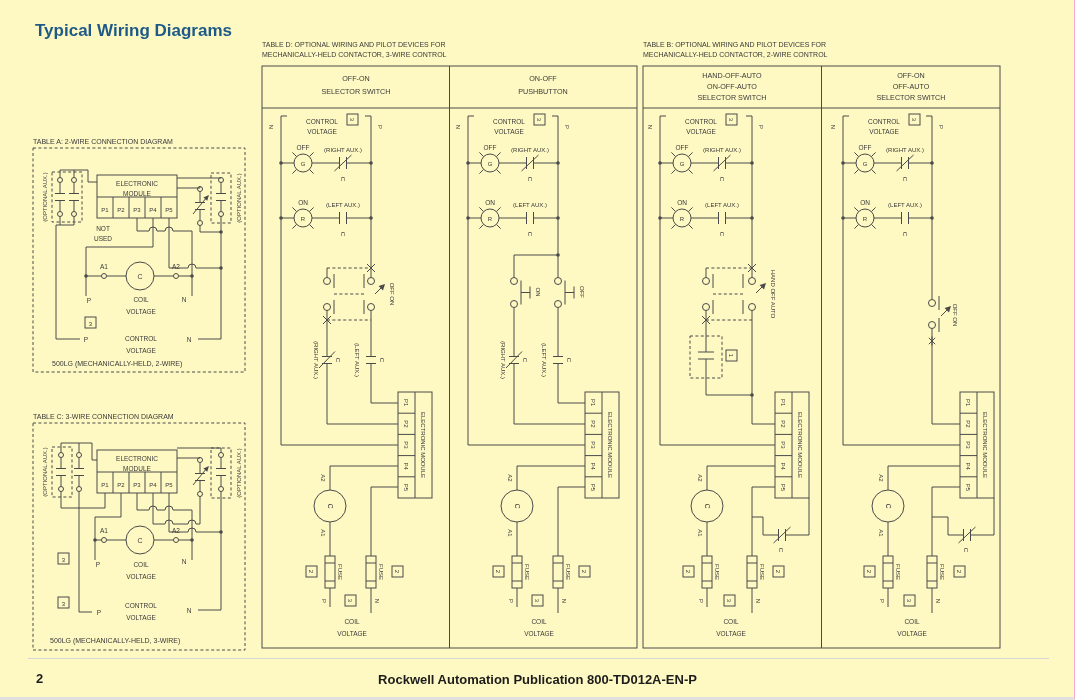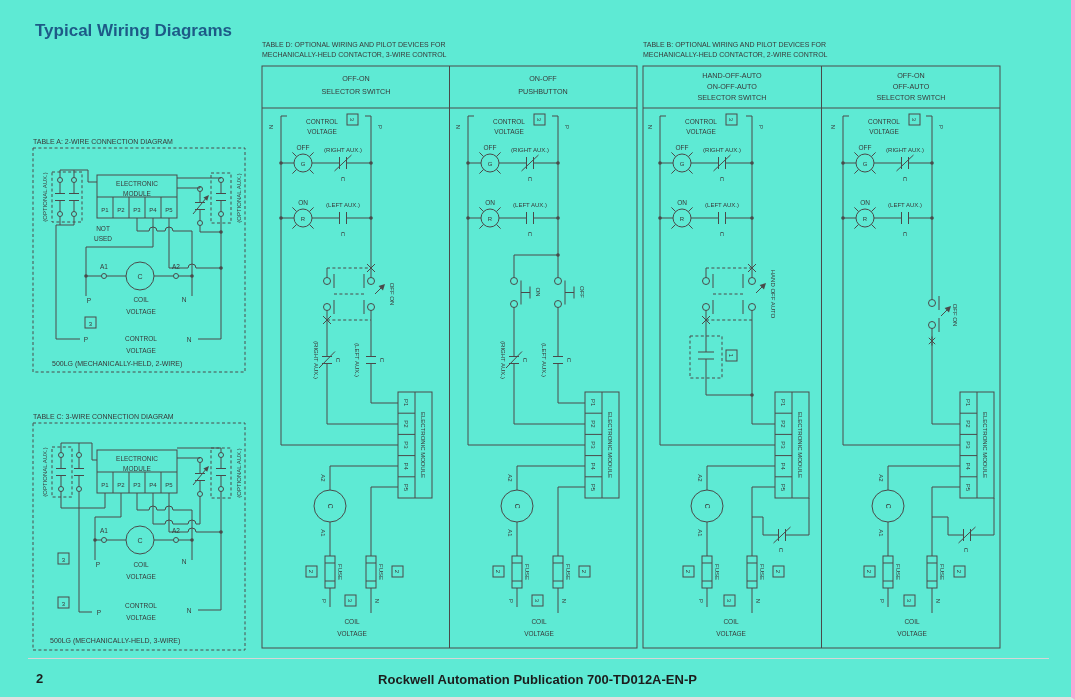"Typical Wiring Diagrams" .page { background: #5eead4 -> #fef9c3; border-right: 4px solid #f9a8d4 -> 1px solid #f9a8d4 }
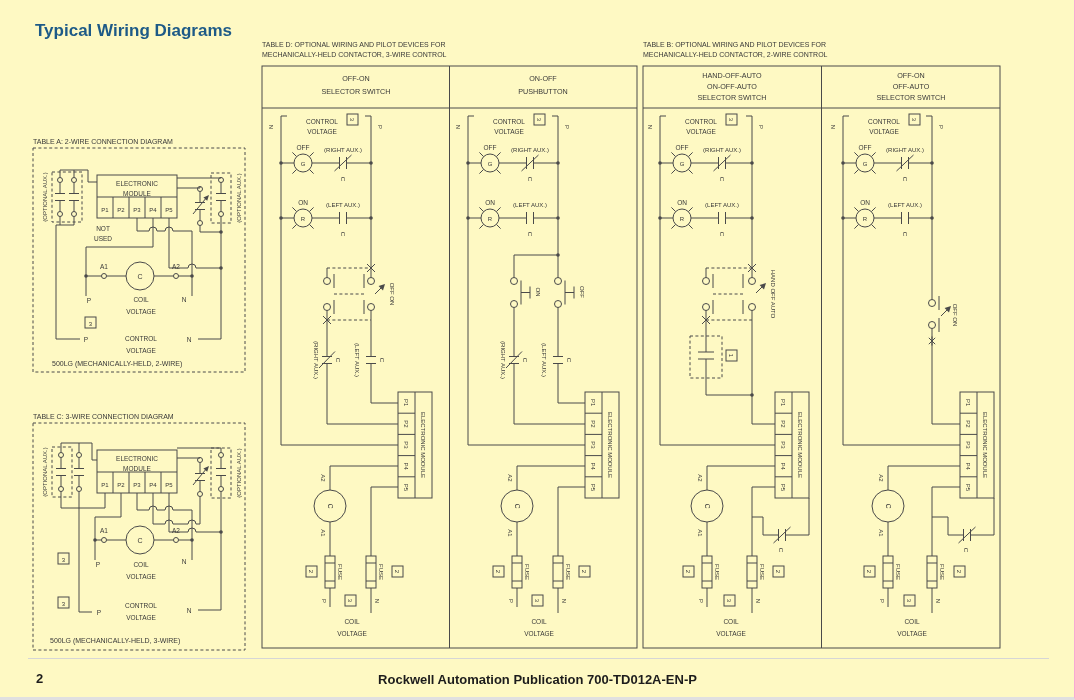"Rockwell Automation Publication" div.publication { text: 700-TD012A-EN-P -> 800-TD012A-EN-P }
